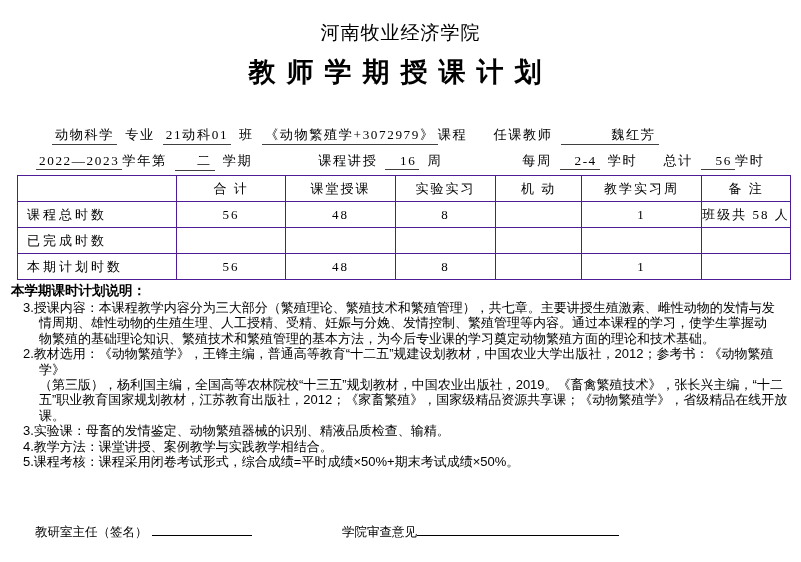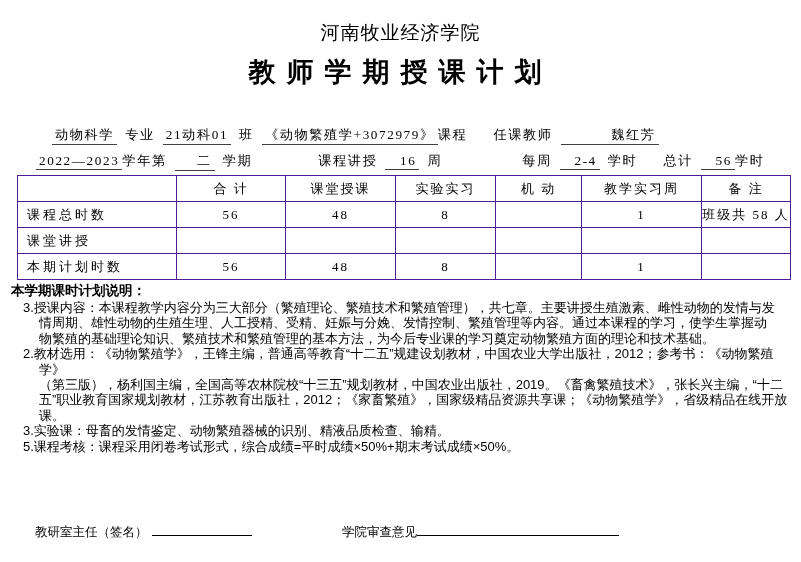"课堂讲授" td.rowhead { text: 课堂讲授 -> 已完成时数 }
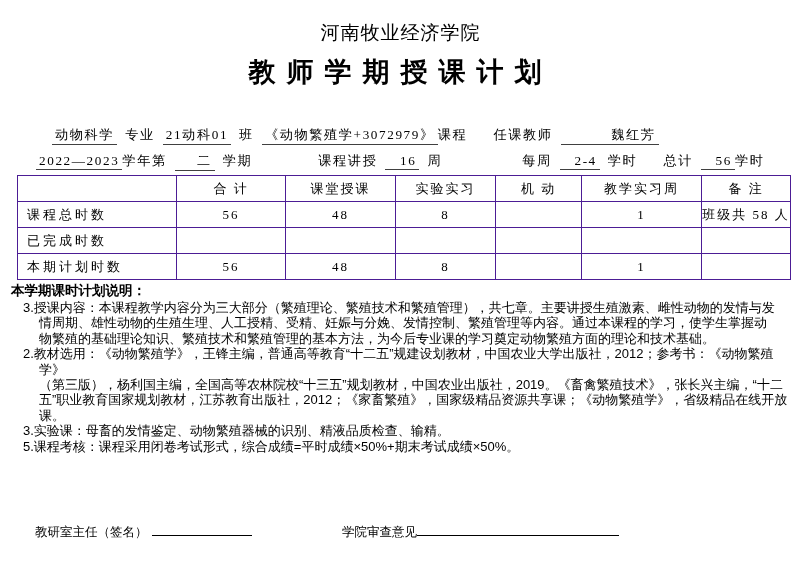"4.教学方法：课堂讲授、案例教学与实践教学相结合。" span.note-item { html: none -> <span> <span>4.教学方法：</span><span>课堂讲授、案例教学与实践教学相结合。</span> </span> }
